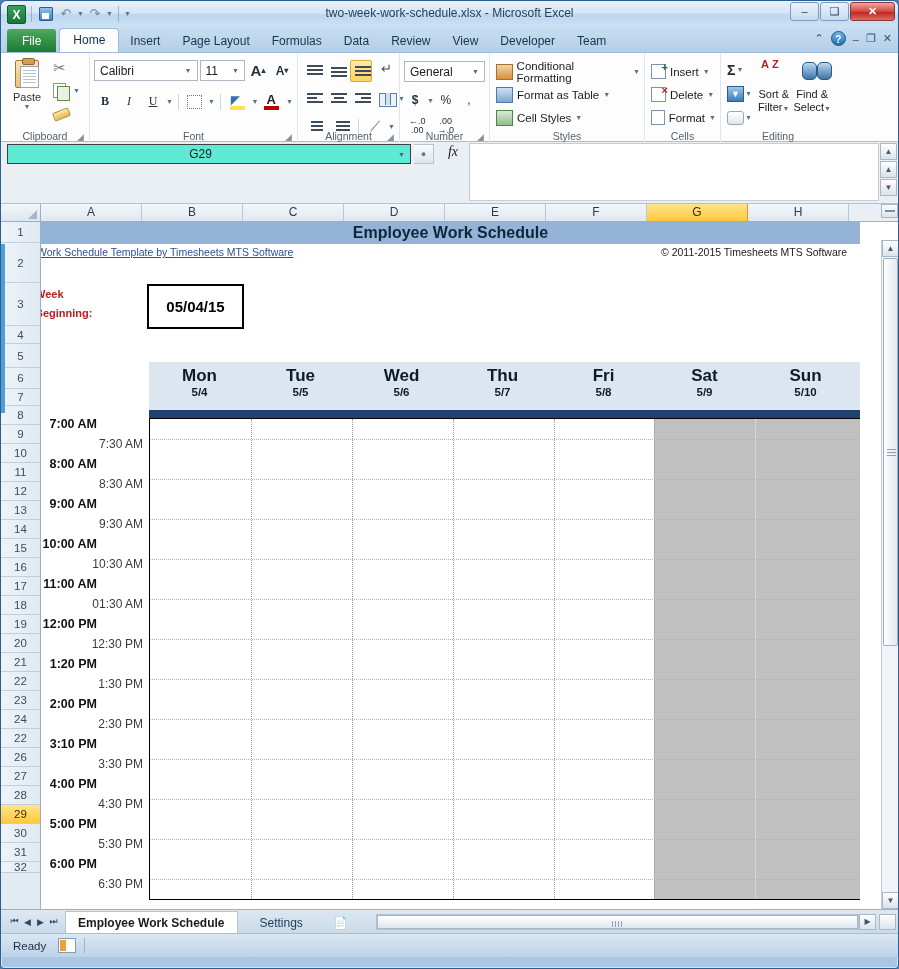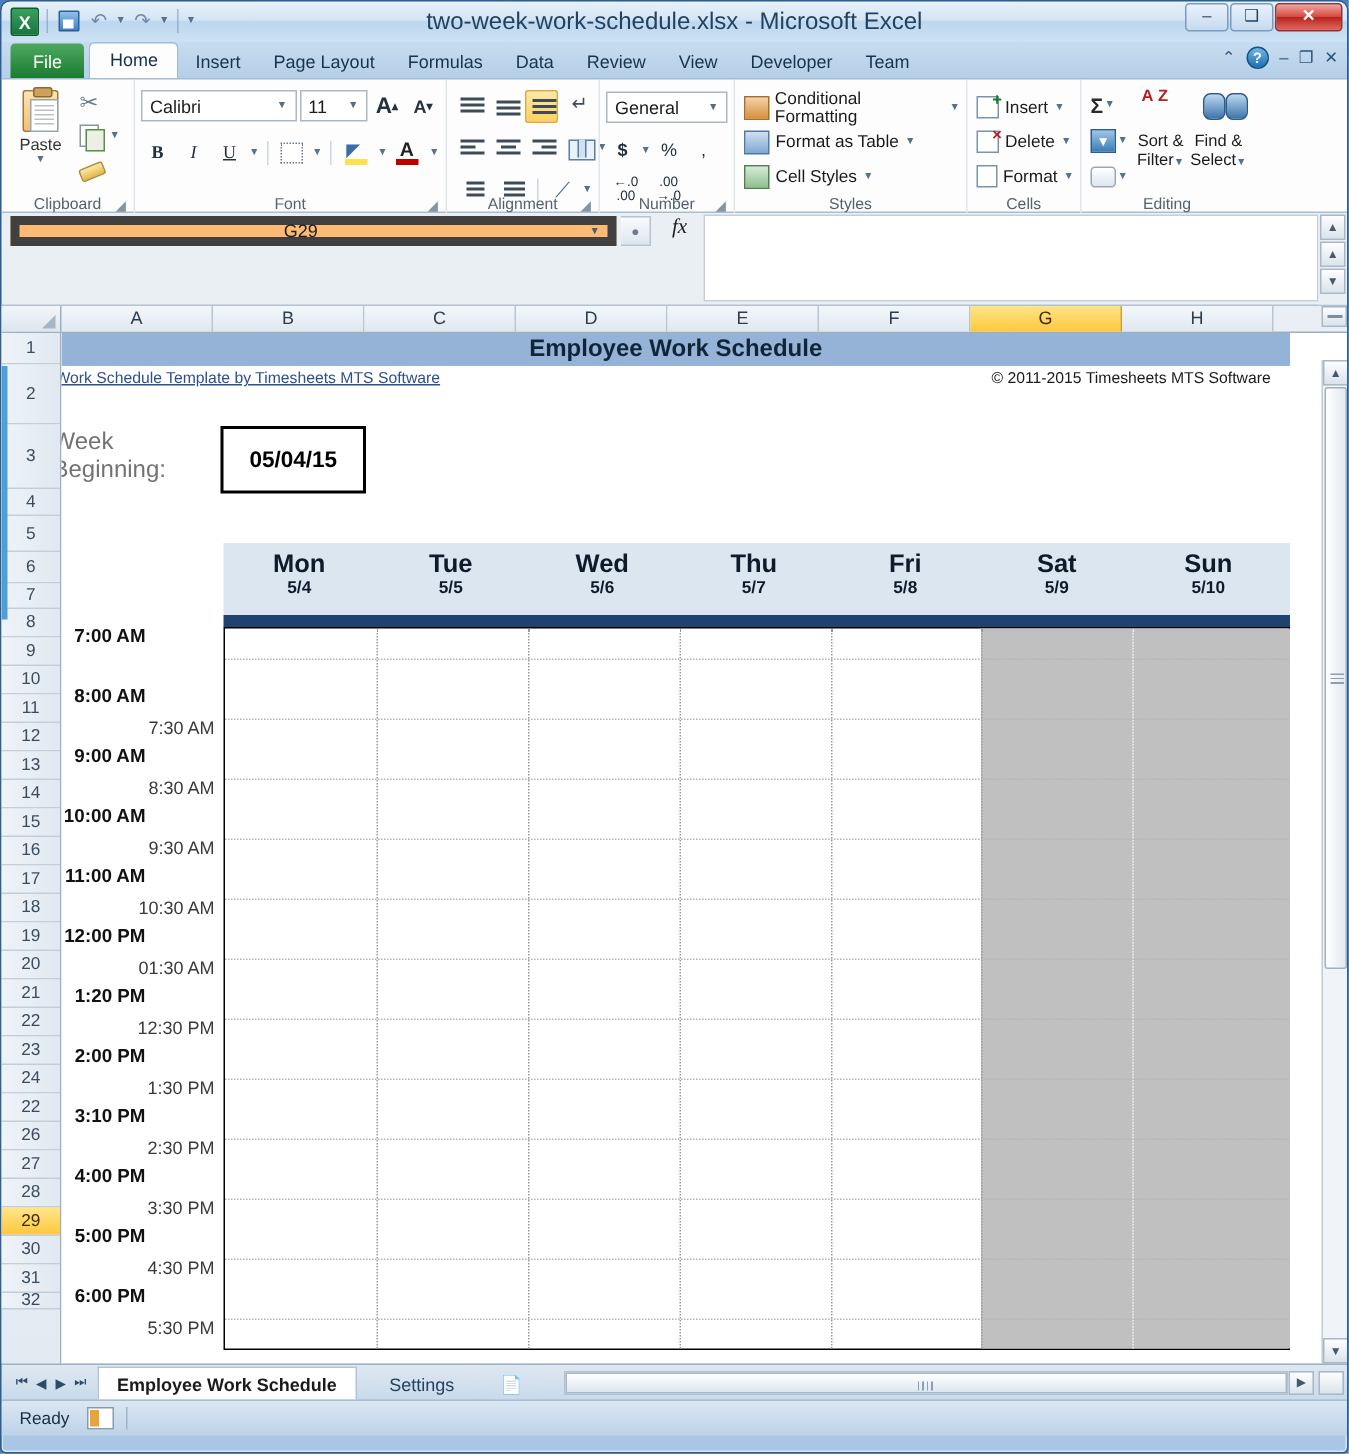"two-week-work-schedule.xlsx - Microsoft" .title-text { font-size: 16px -> 12px }
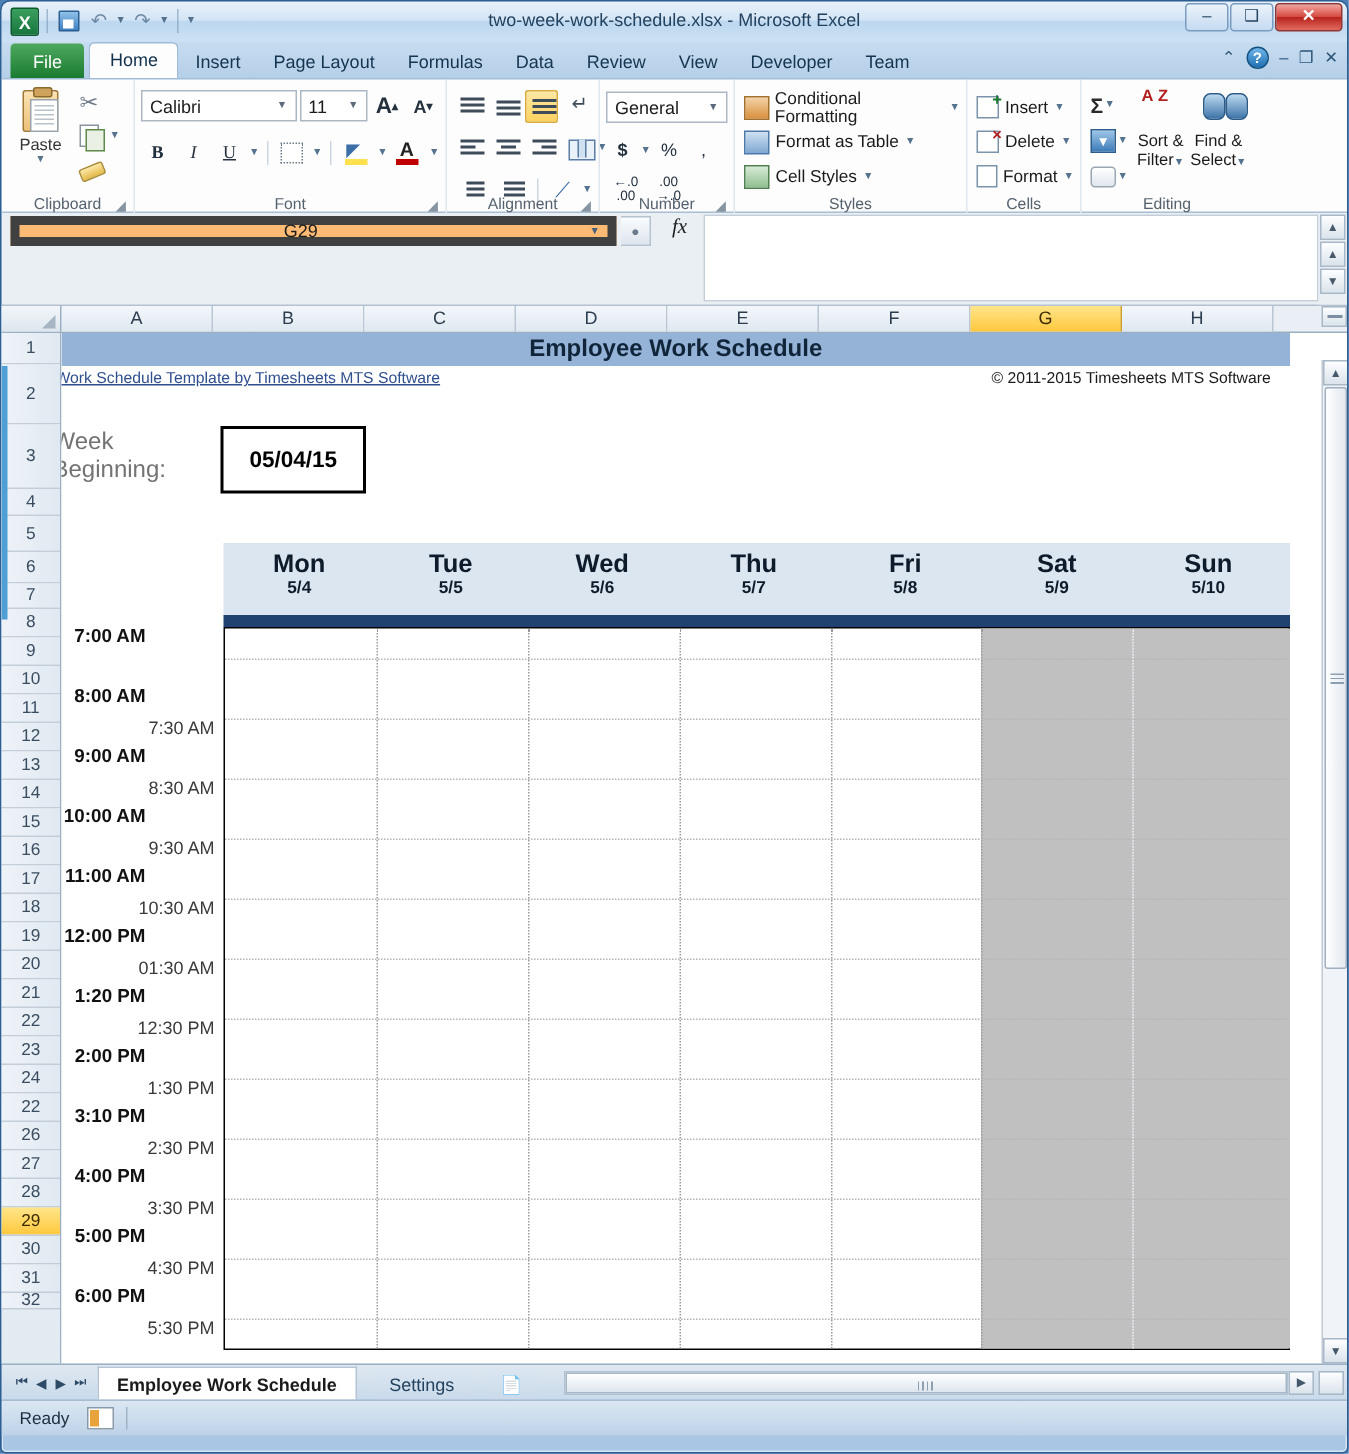"G29" .namebox { background: #fdba74 -> #5eead4; border: 6px solid #404040 -> 1px solid #404040 }
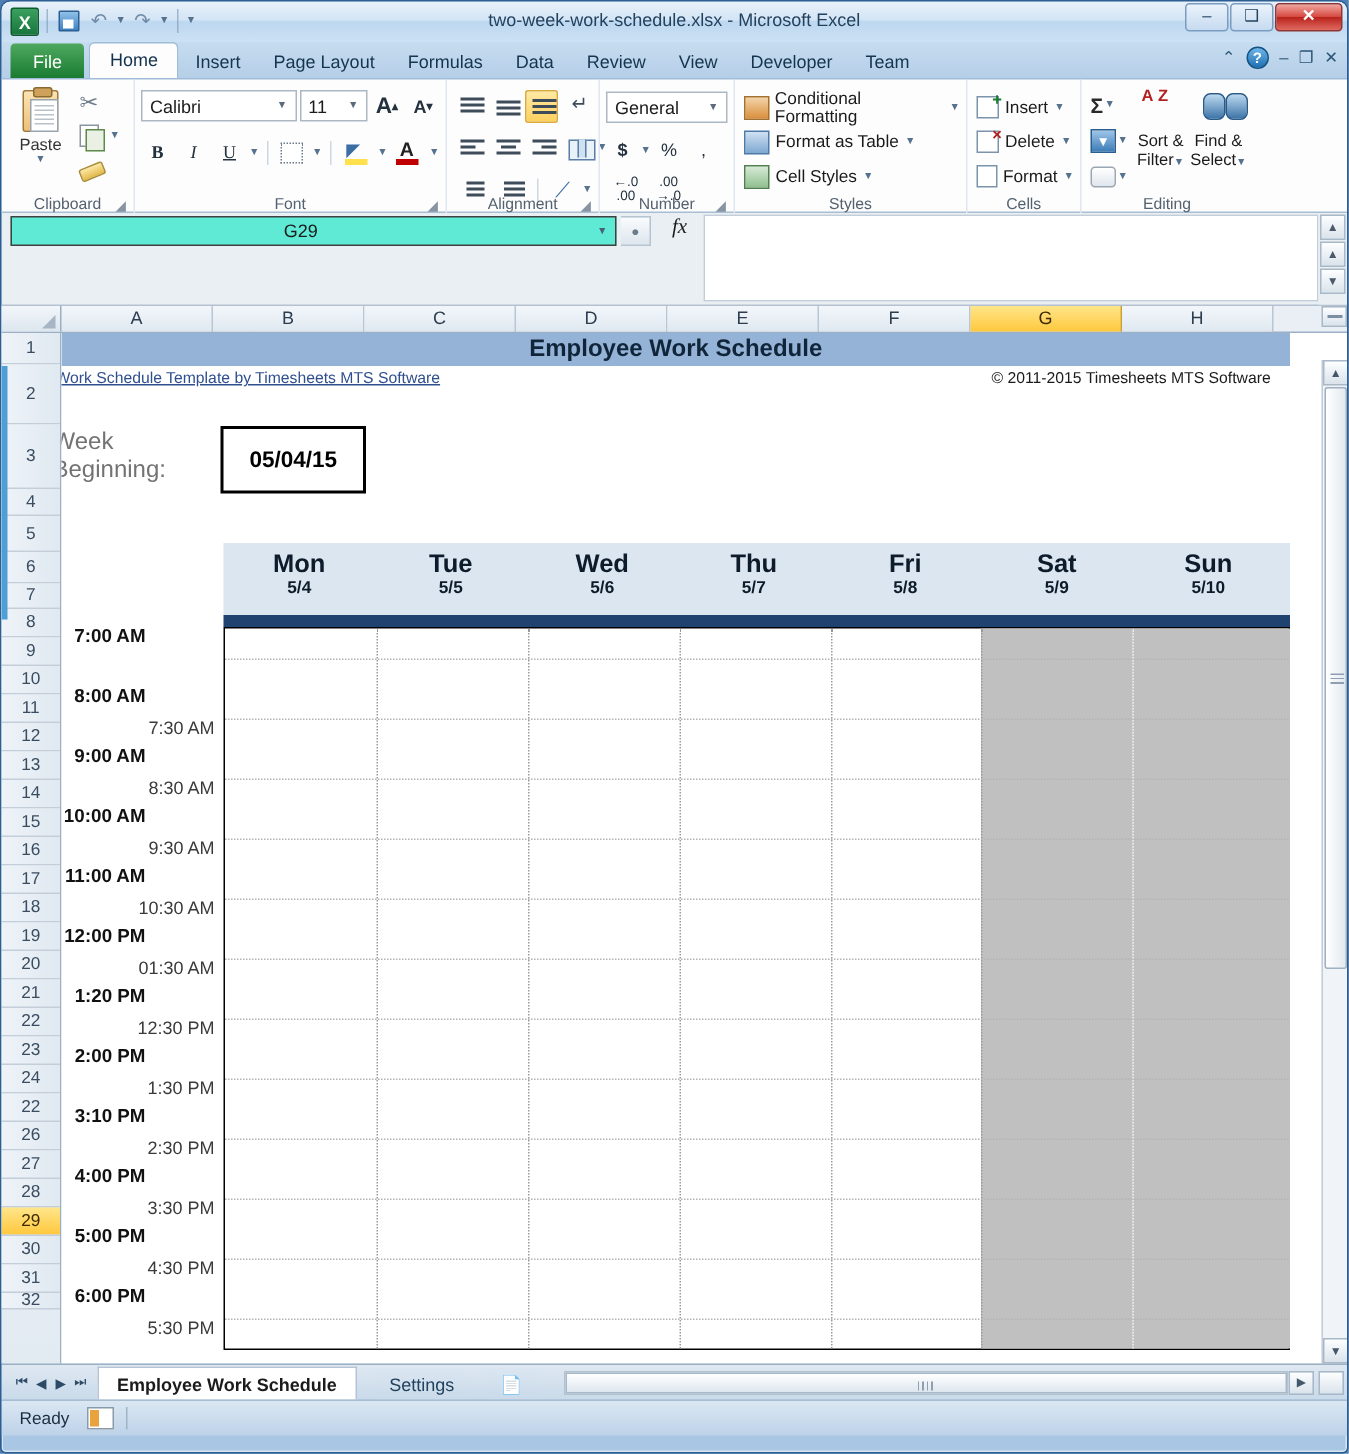"Week" .wklabel { color: #737373 -> #b91c1c; font-size: 16px -> 11px; font-weight: normal -> bold }
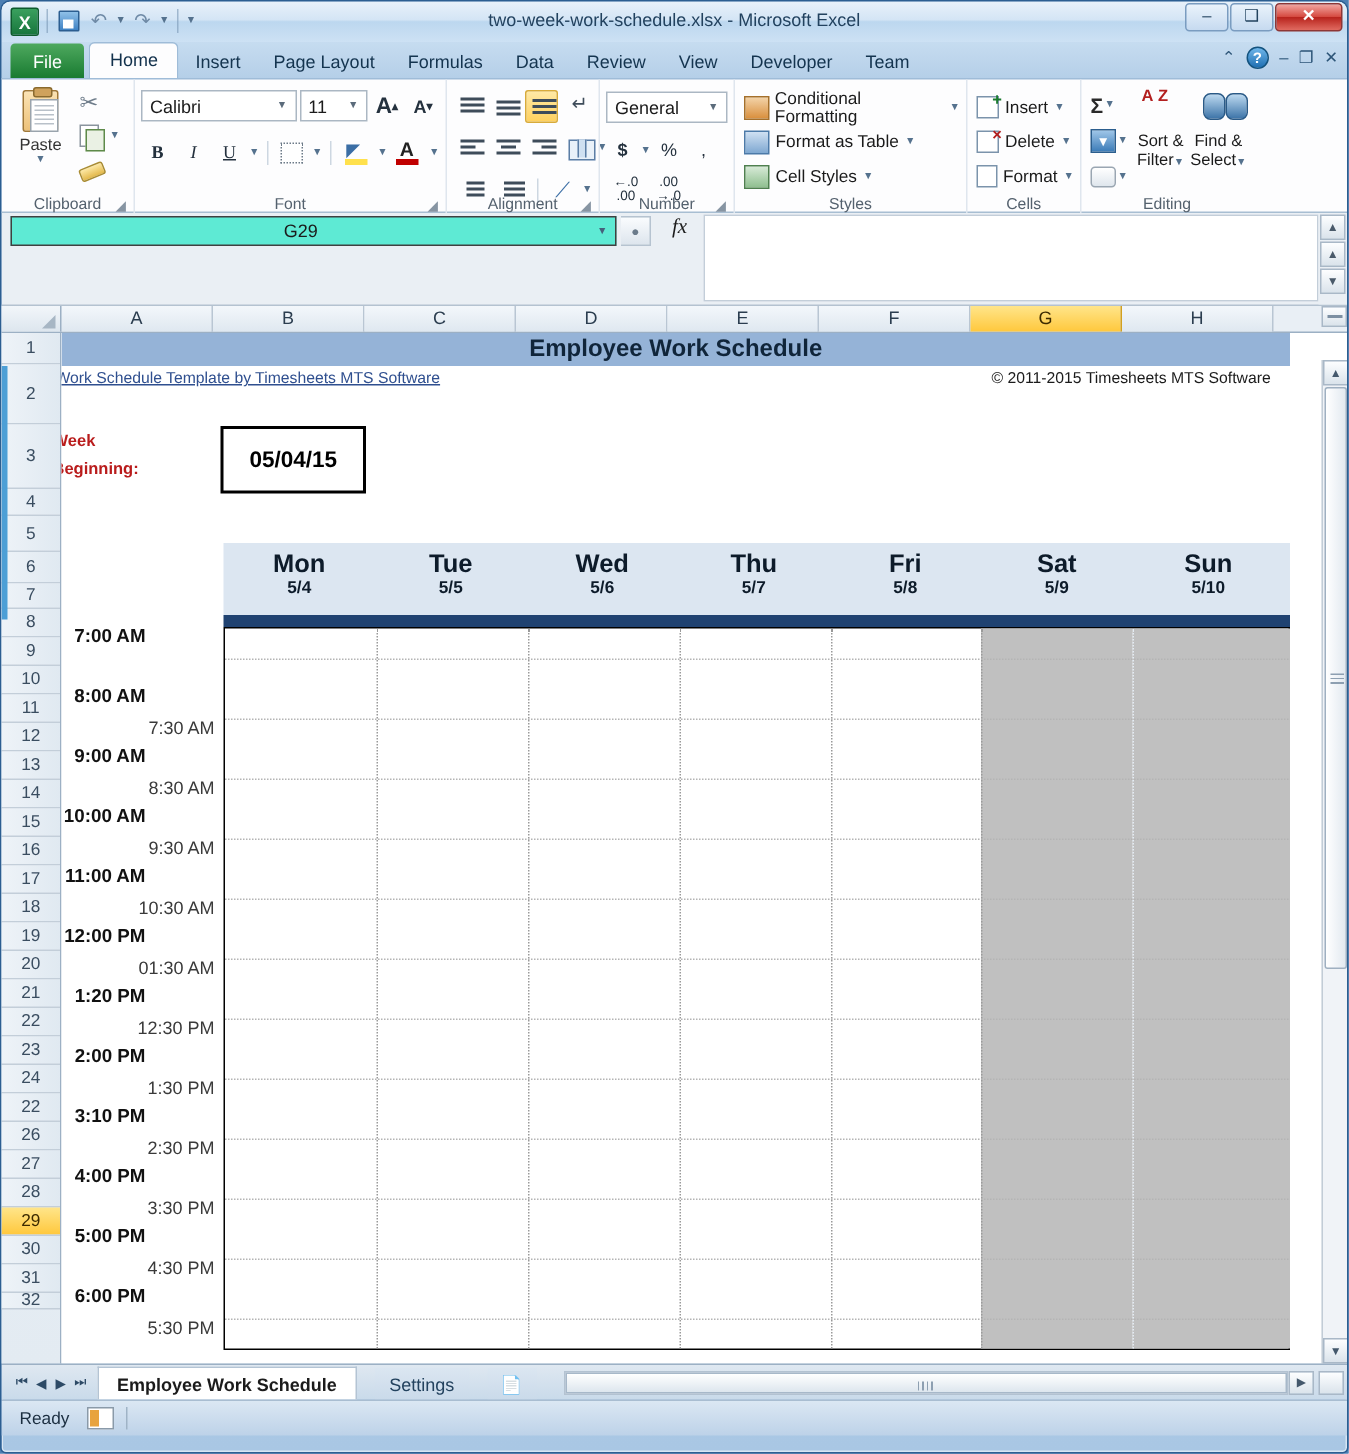"7:30 AM" .tmL { margin-top: 41px -> none }
